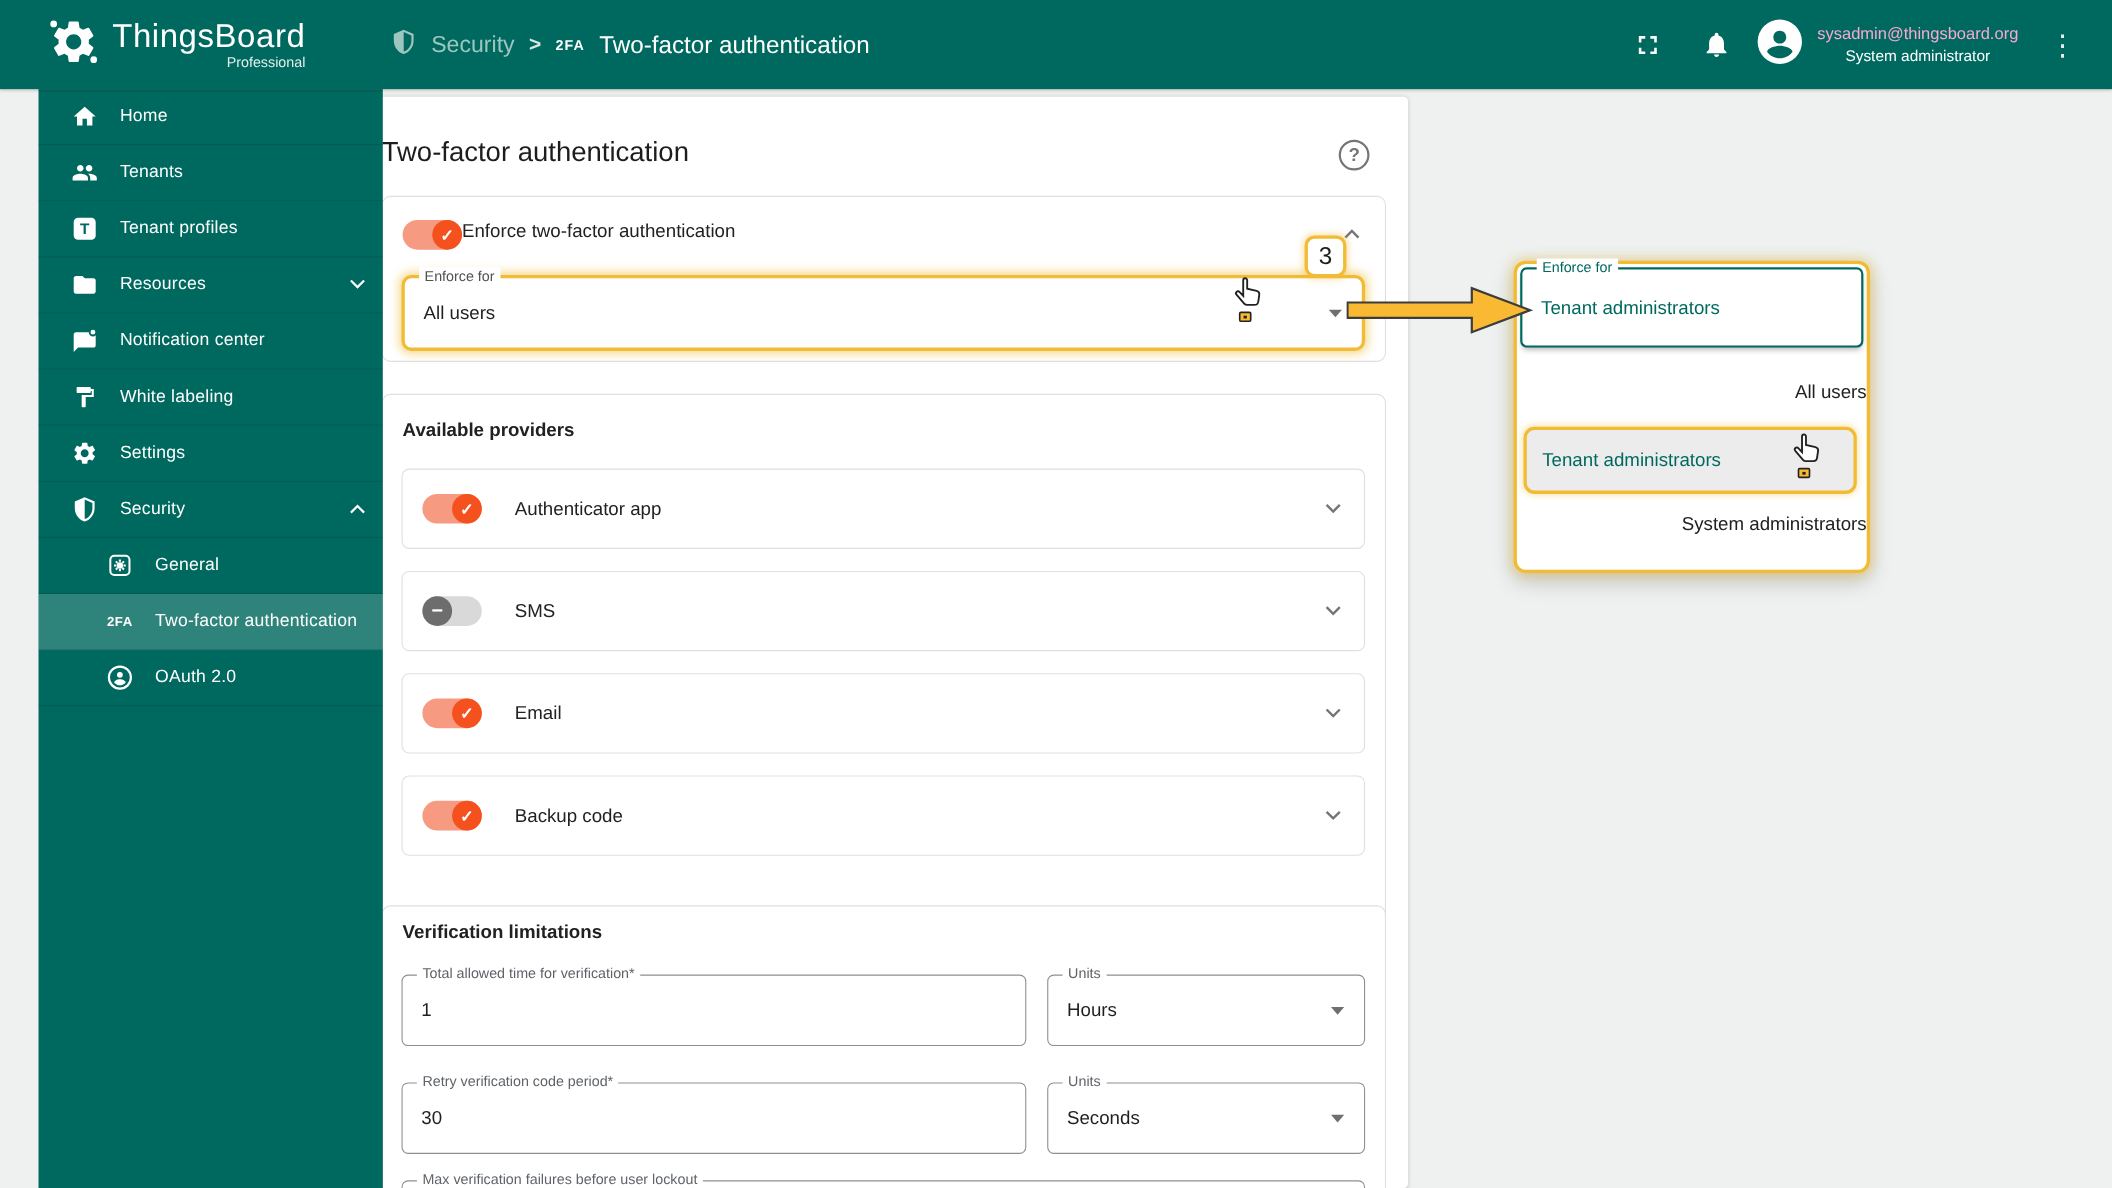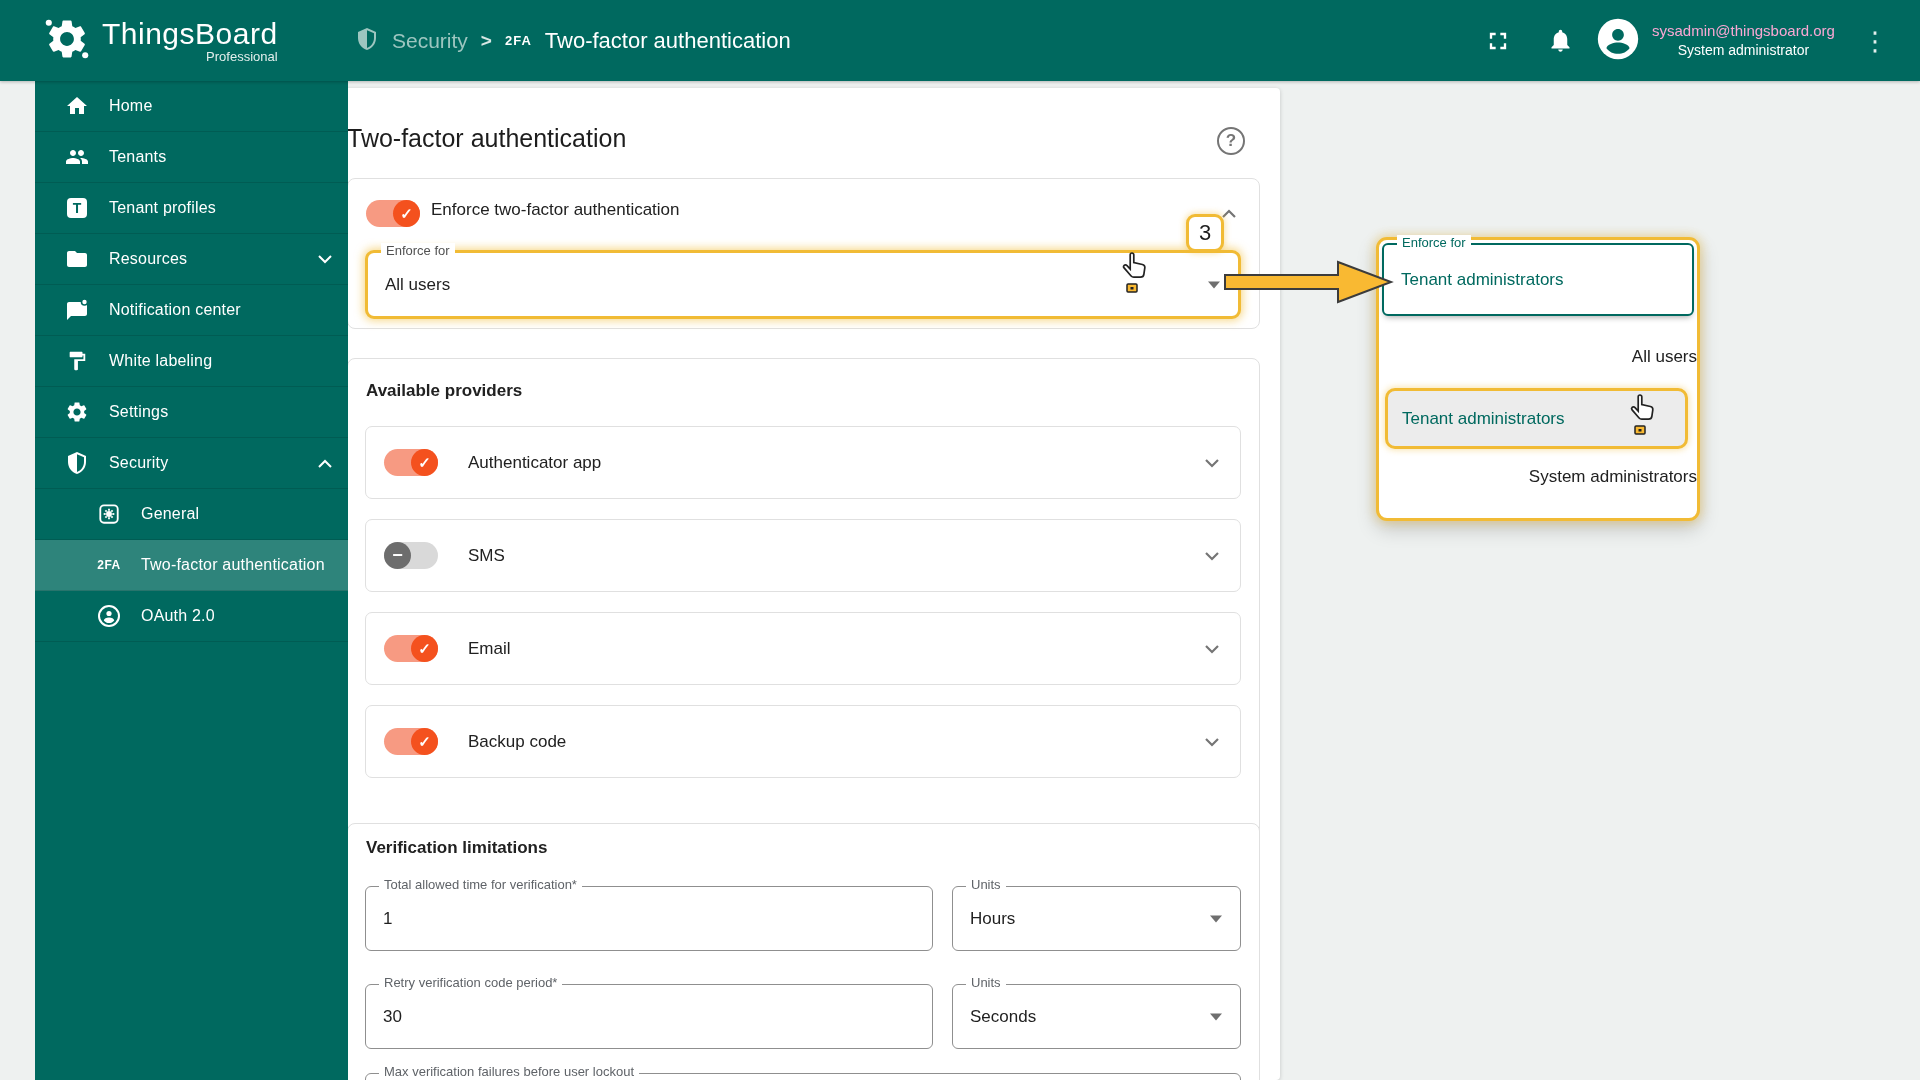"Enforce two-factor authentication" .toggle-row-label { left: 83px -> 72px }
